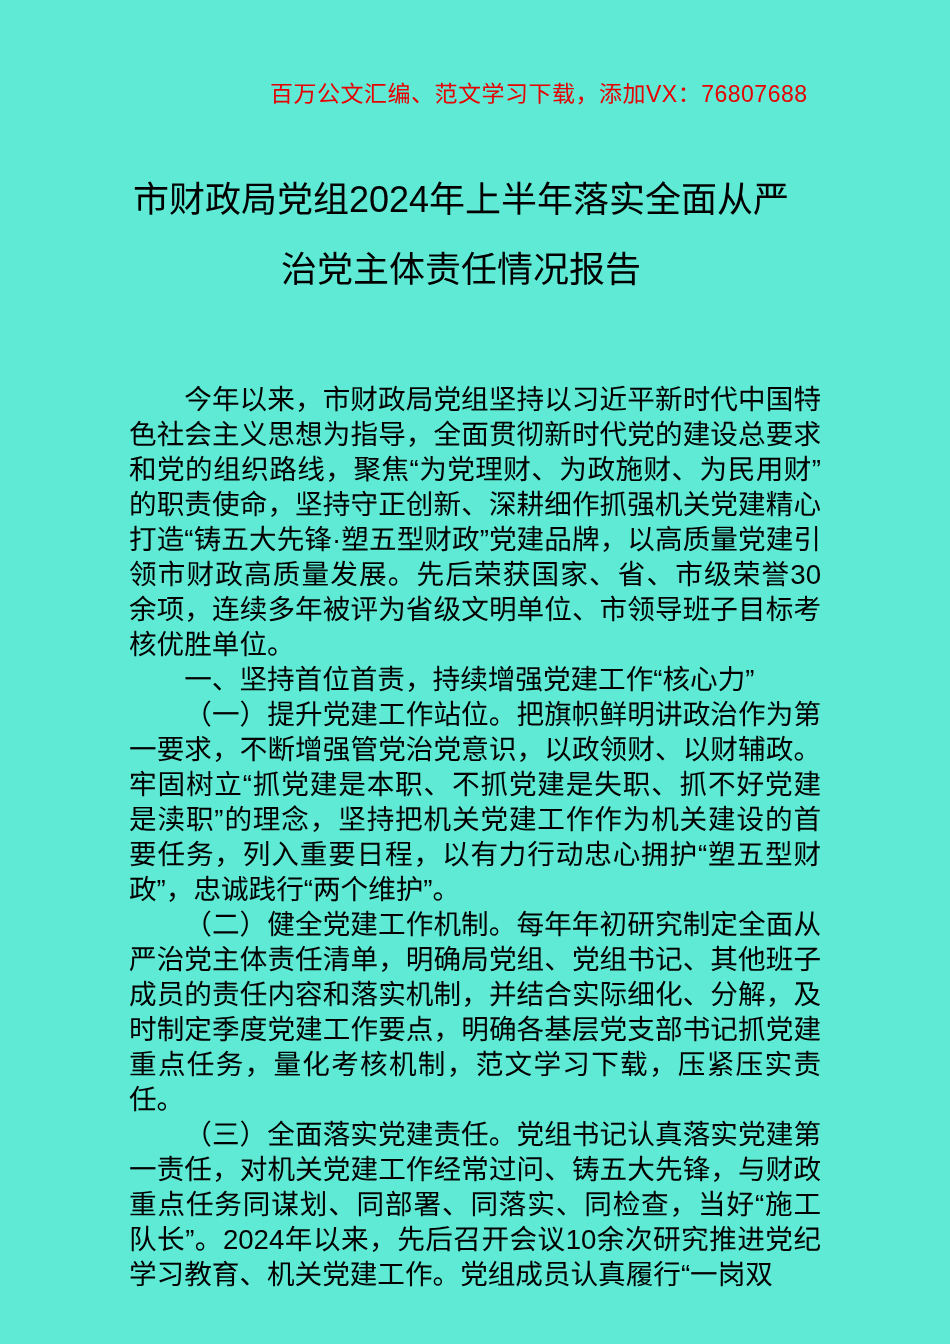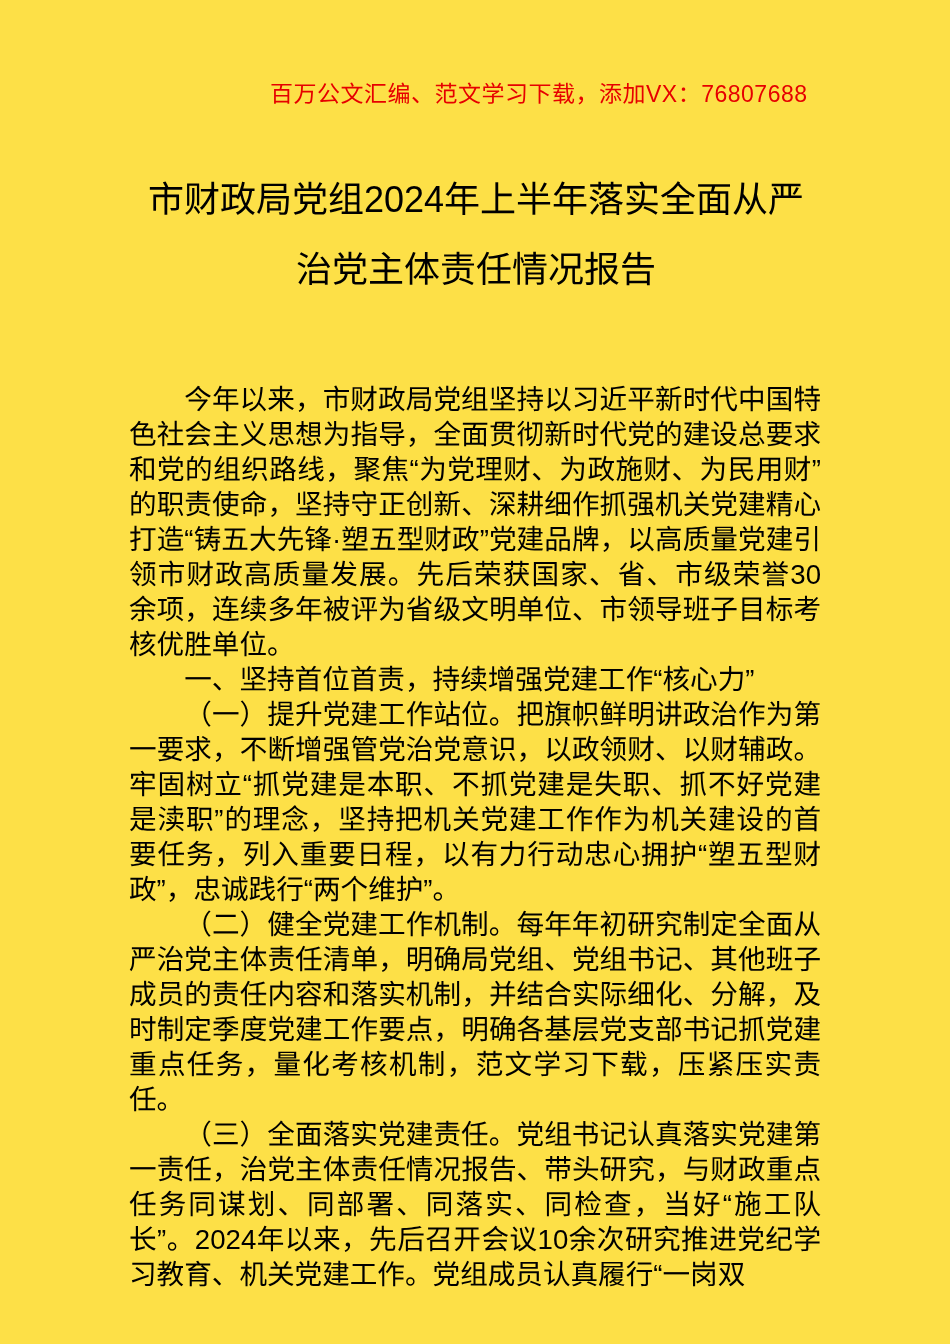"百万公文汇编、范文学习下载，添加VX：76807688" .page { background: #fde047 -> #5eead4 }
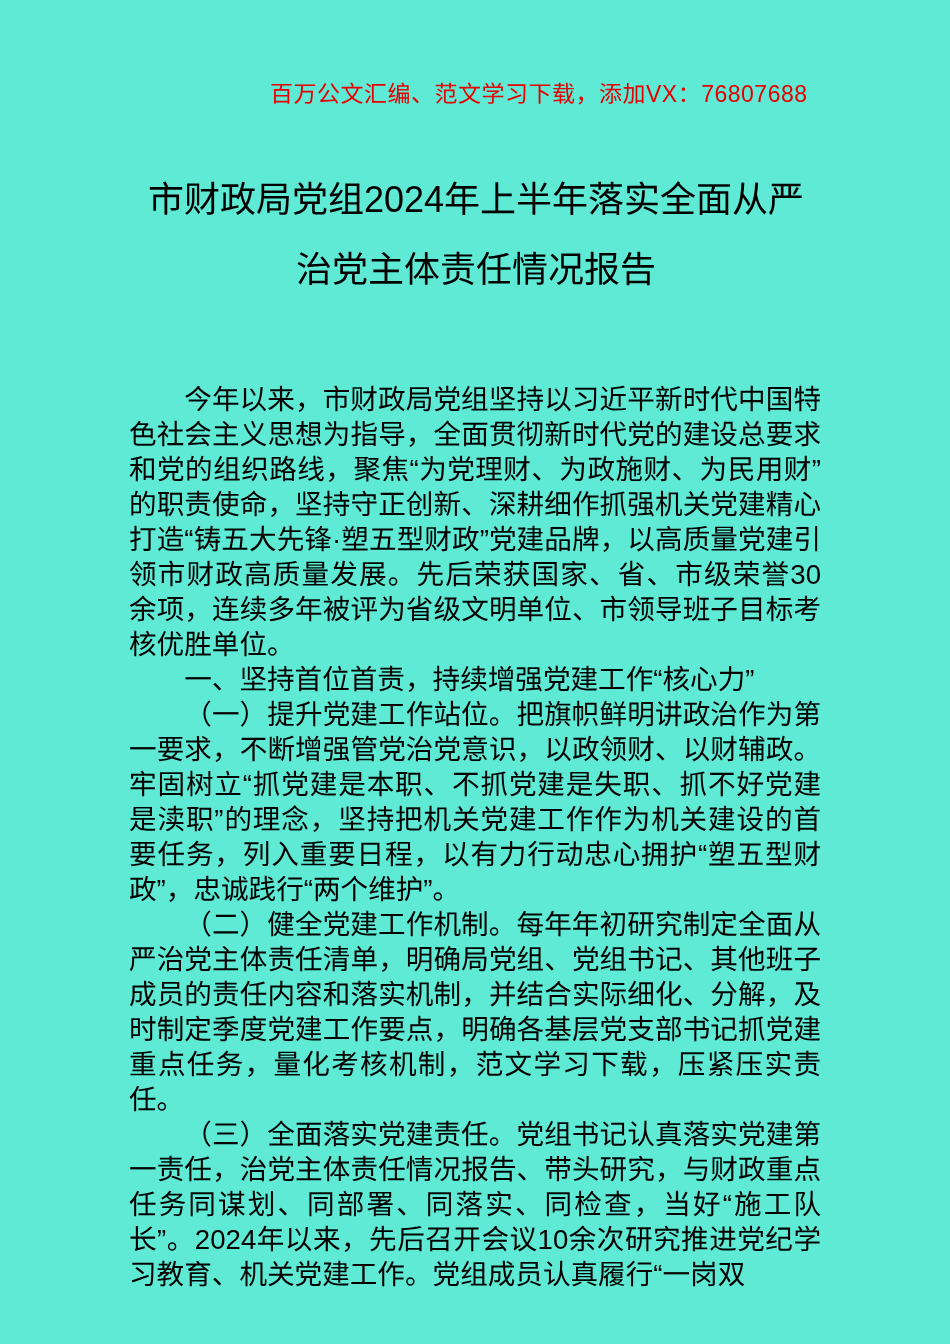"市财政局党组2024年上半年落实全面从严" .doc-title { left: 130px -> 115px }
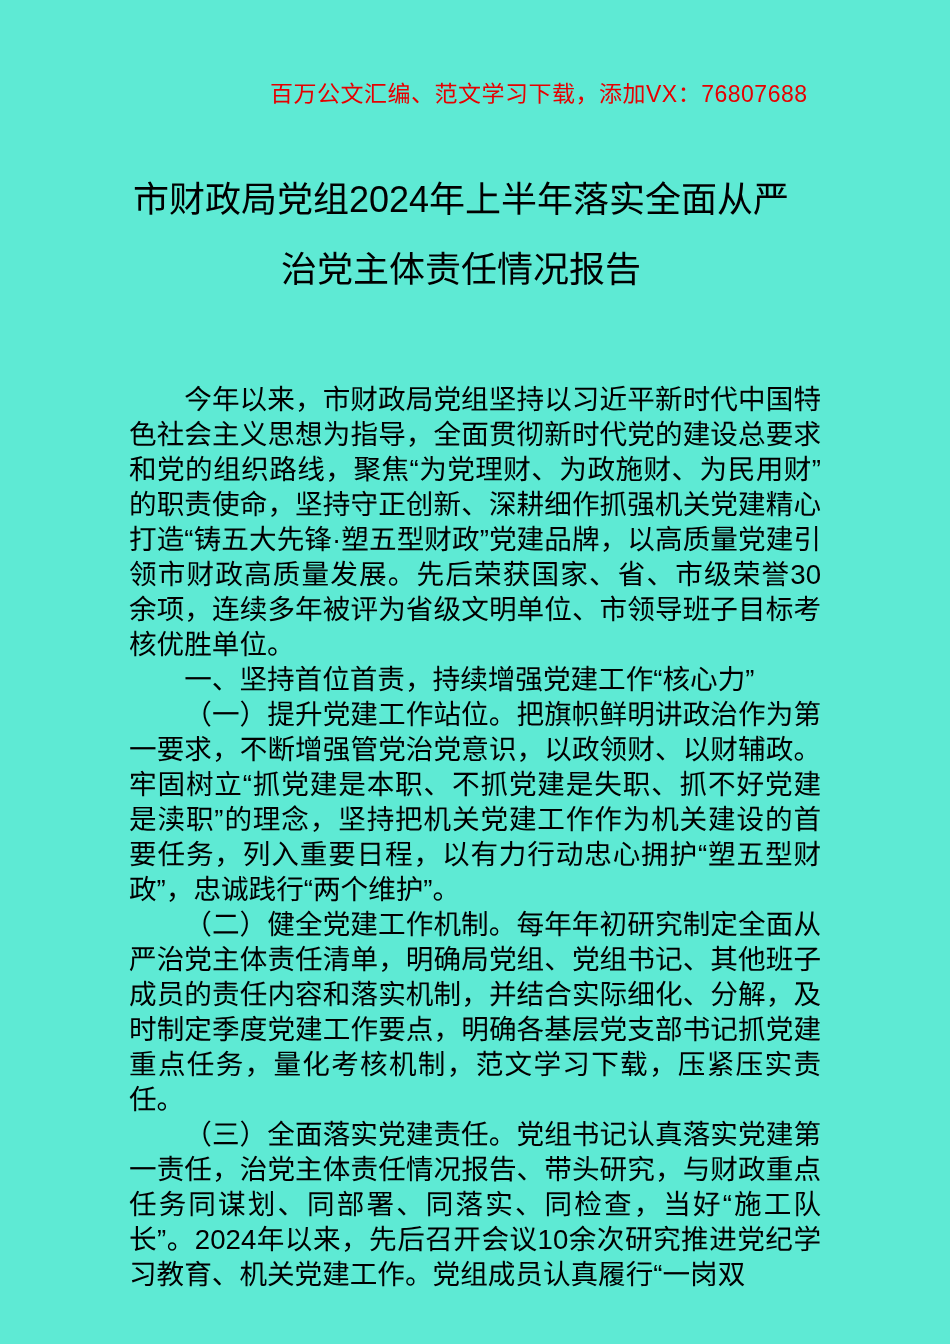"（三）全面落实党建责任。党组书记认真落实党建第一责任，治党主体责任情况报告、带头" p.para { text: 治党主体责任情况报告、带头研究 -> 对机关党建工作经常过问、铸五大先锋 }
